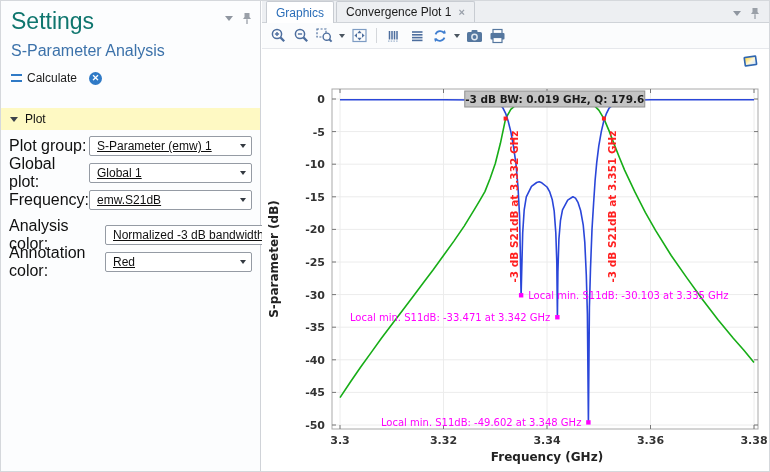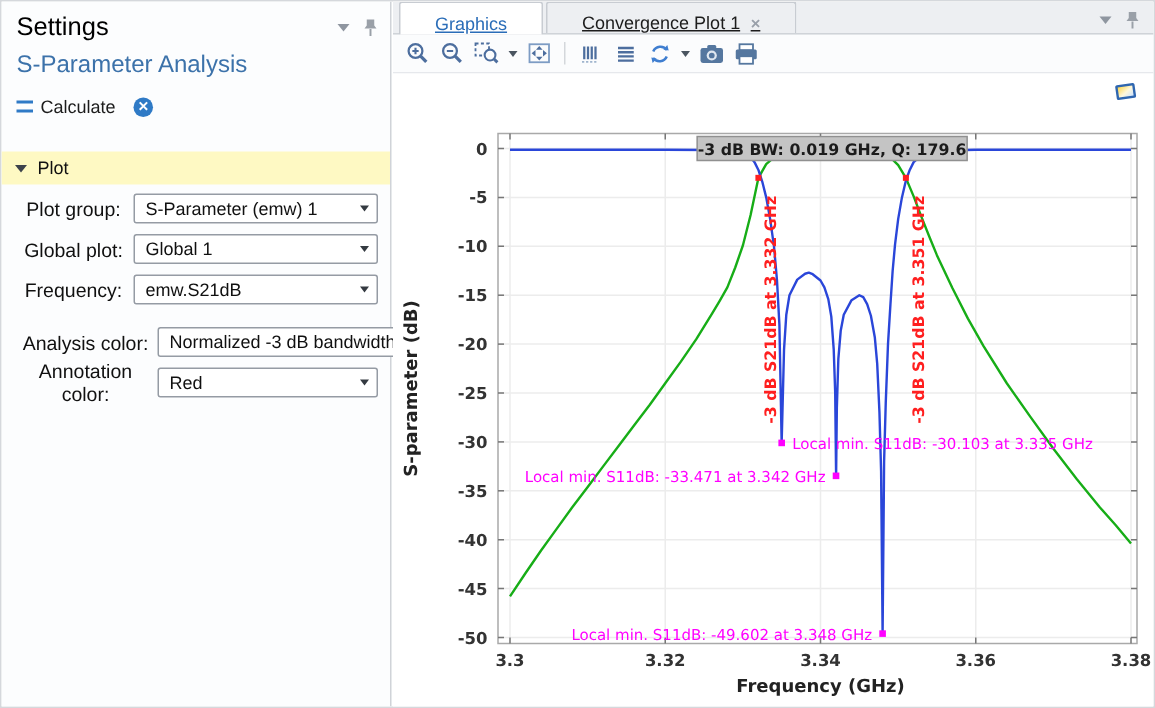"Settings" .sp-title { color: #000000 -> #0f766e; font-size: 17px -> 23px }
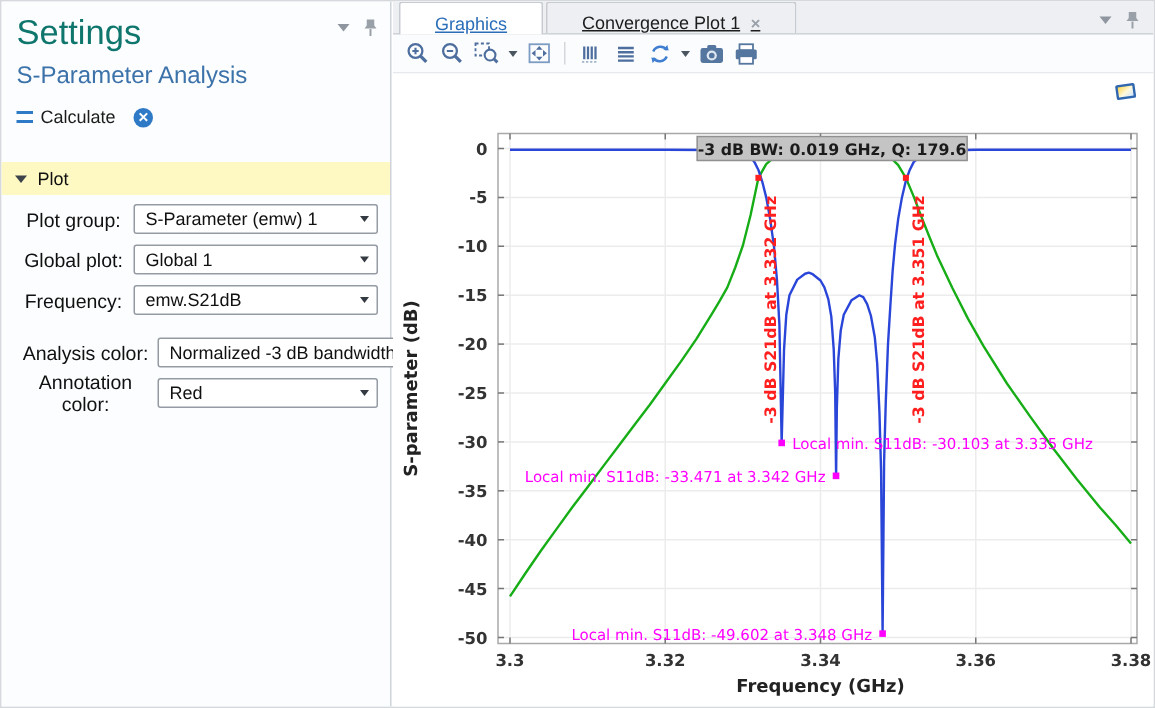"Graphics" .tab { align-items: flex-end -> center; padding: 0 23px -> 0 9px; text-decoration: underline -> none }
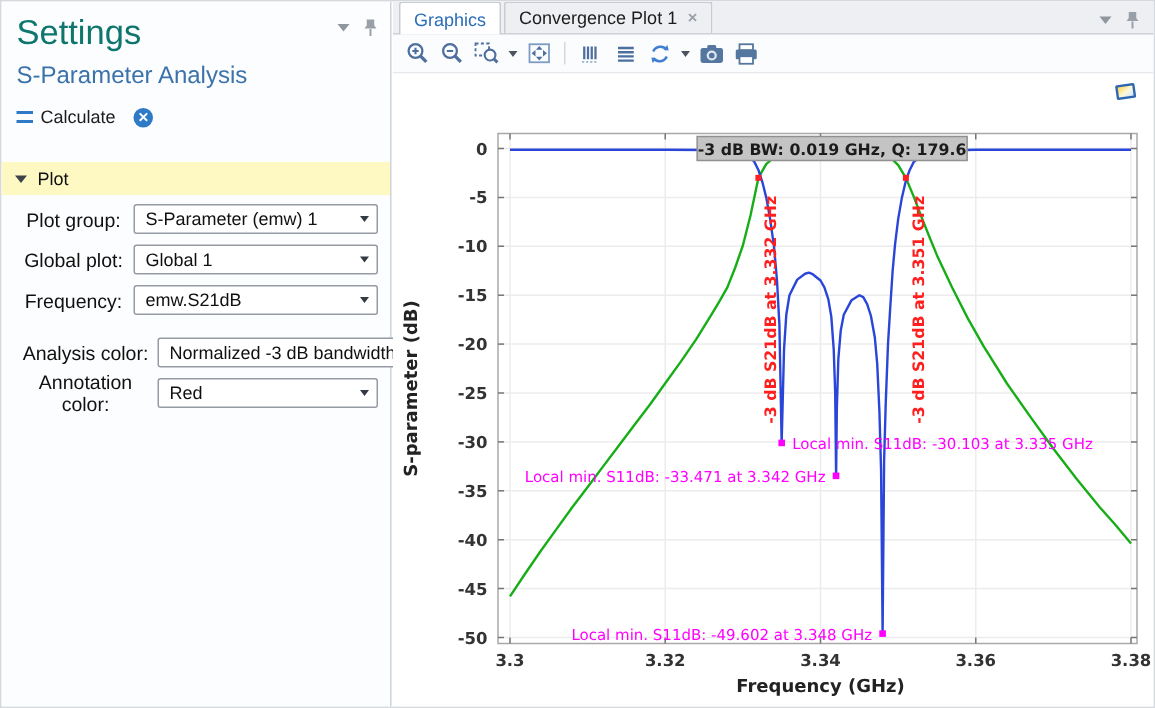"Plot group:" .flabel { font-size: 13px -> 16px; text-align: center -> none }
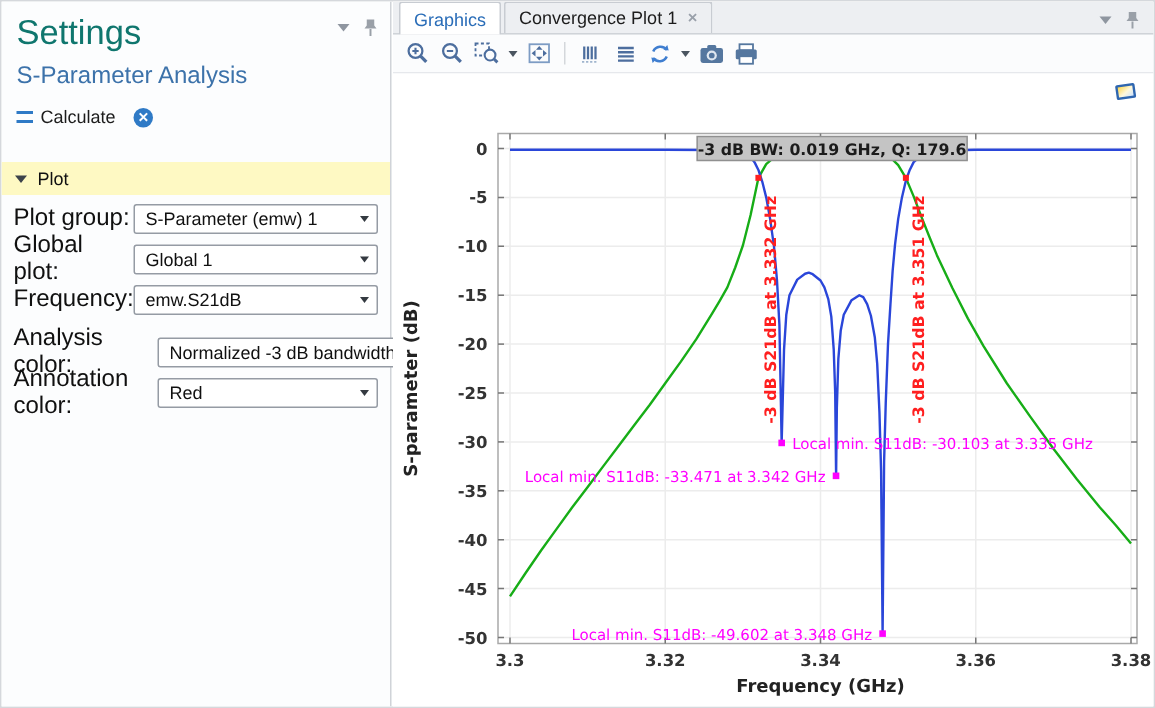"S-Parameter (emw) 1" .combo-val { text-decoration: none -> underline }
